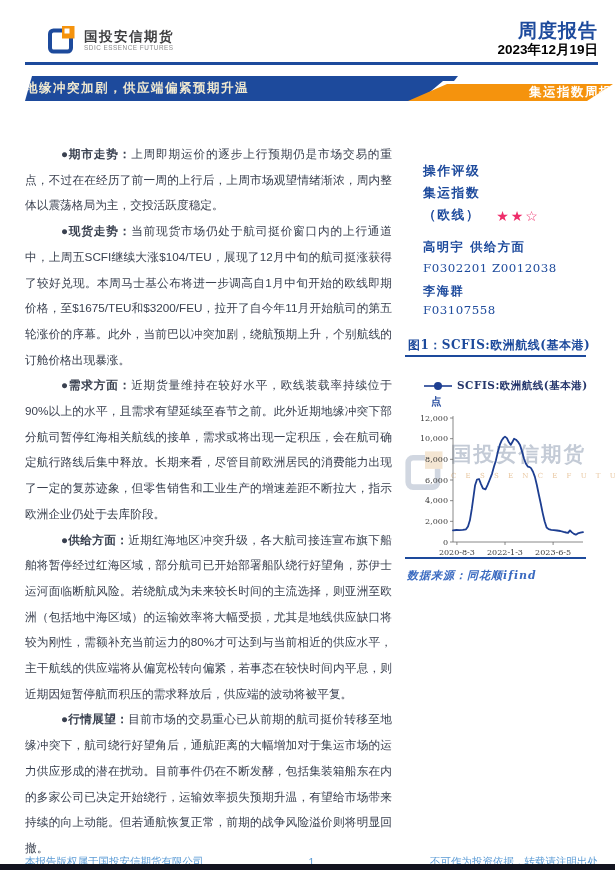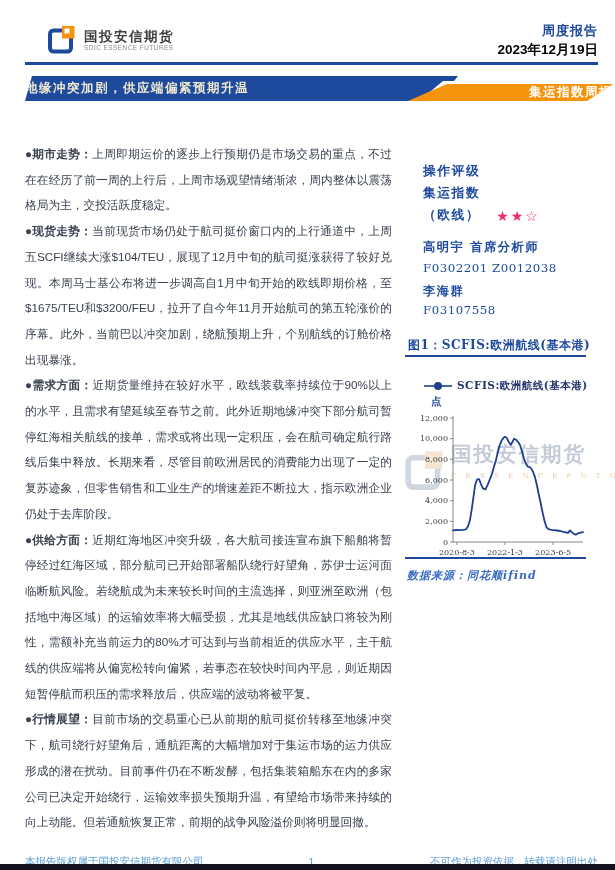"周度报告" .report-type { font-size: 13px -> 19px }
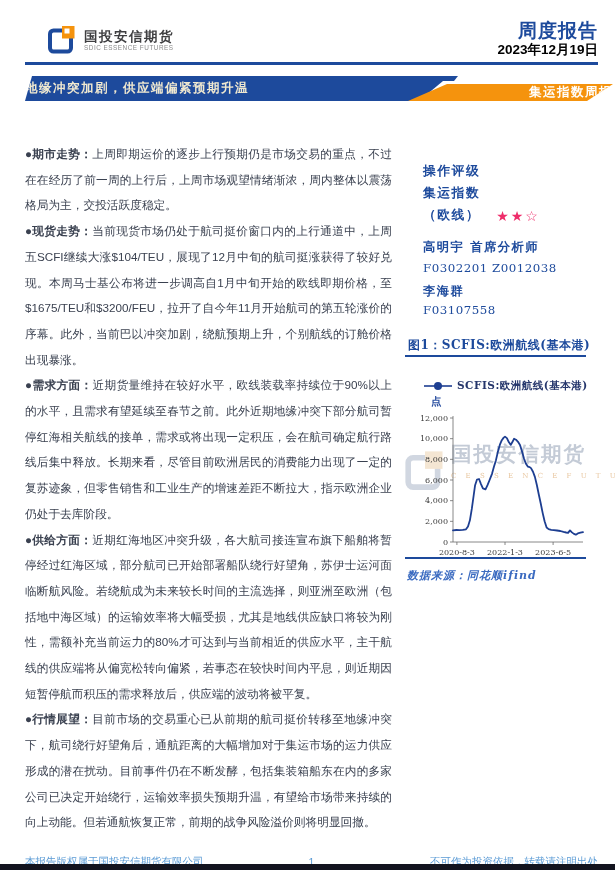"●期市走势：" .para-label { margin-left: none -> 36px }
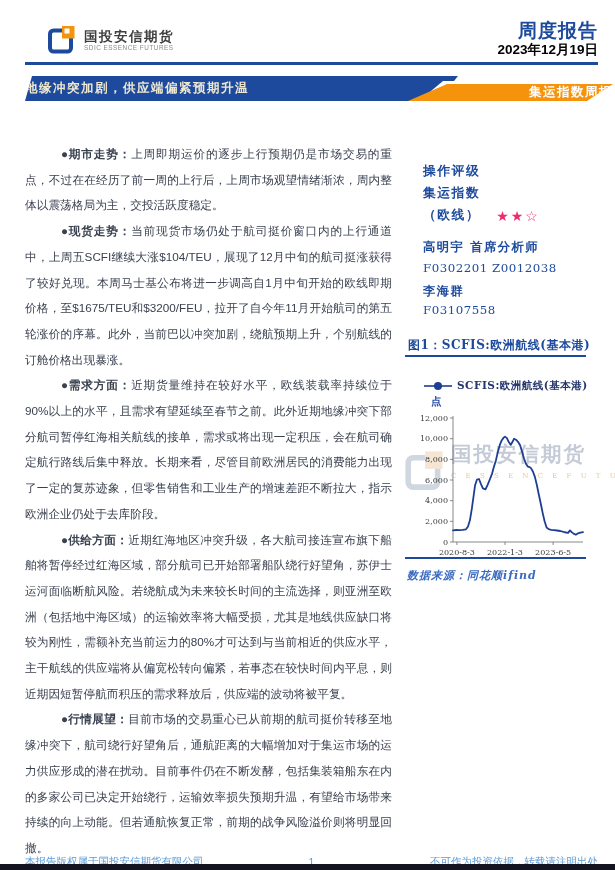"高明宇 首席分析师" div.sb-line { text: 首席分析师 -> 供给方面 }
